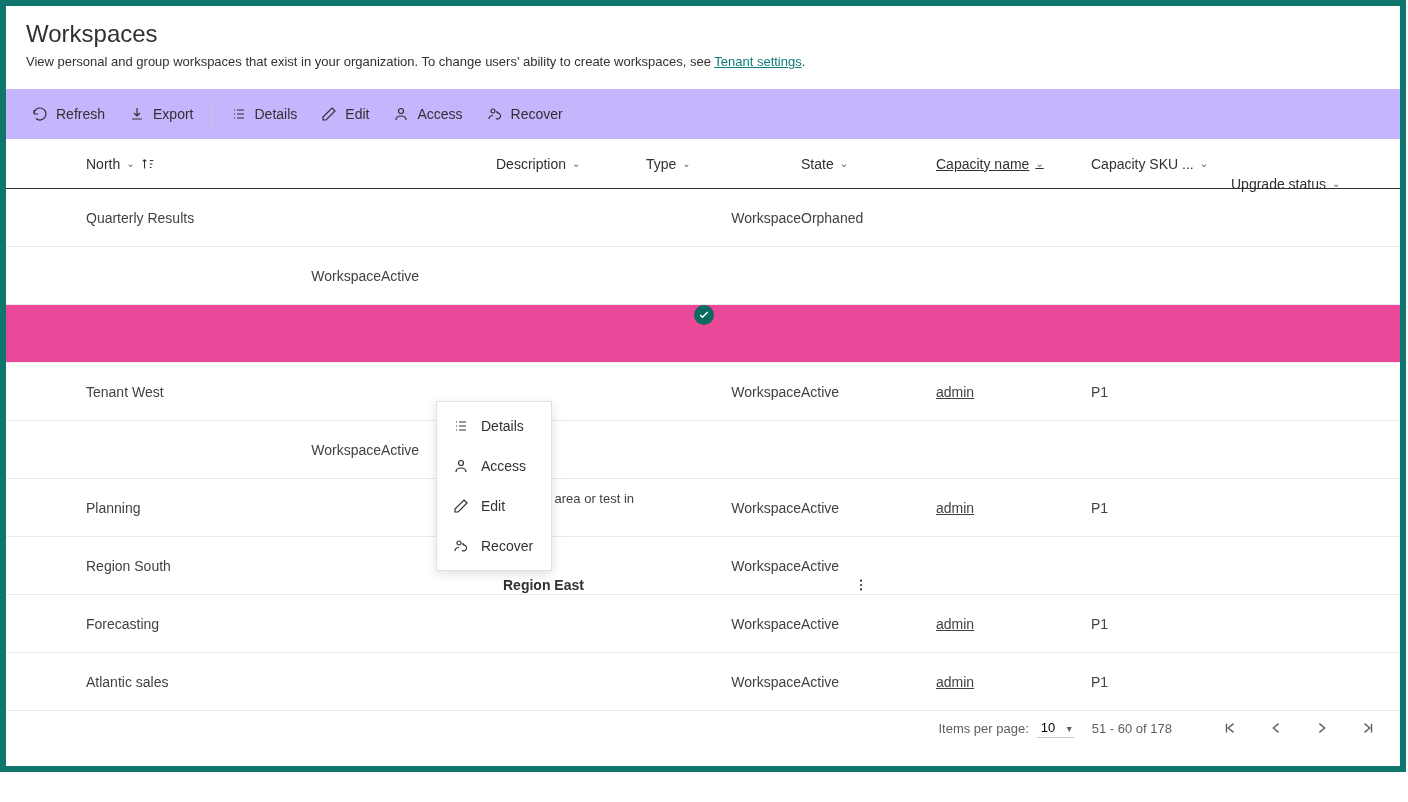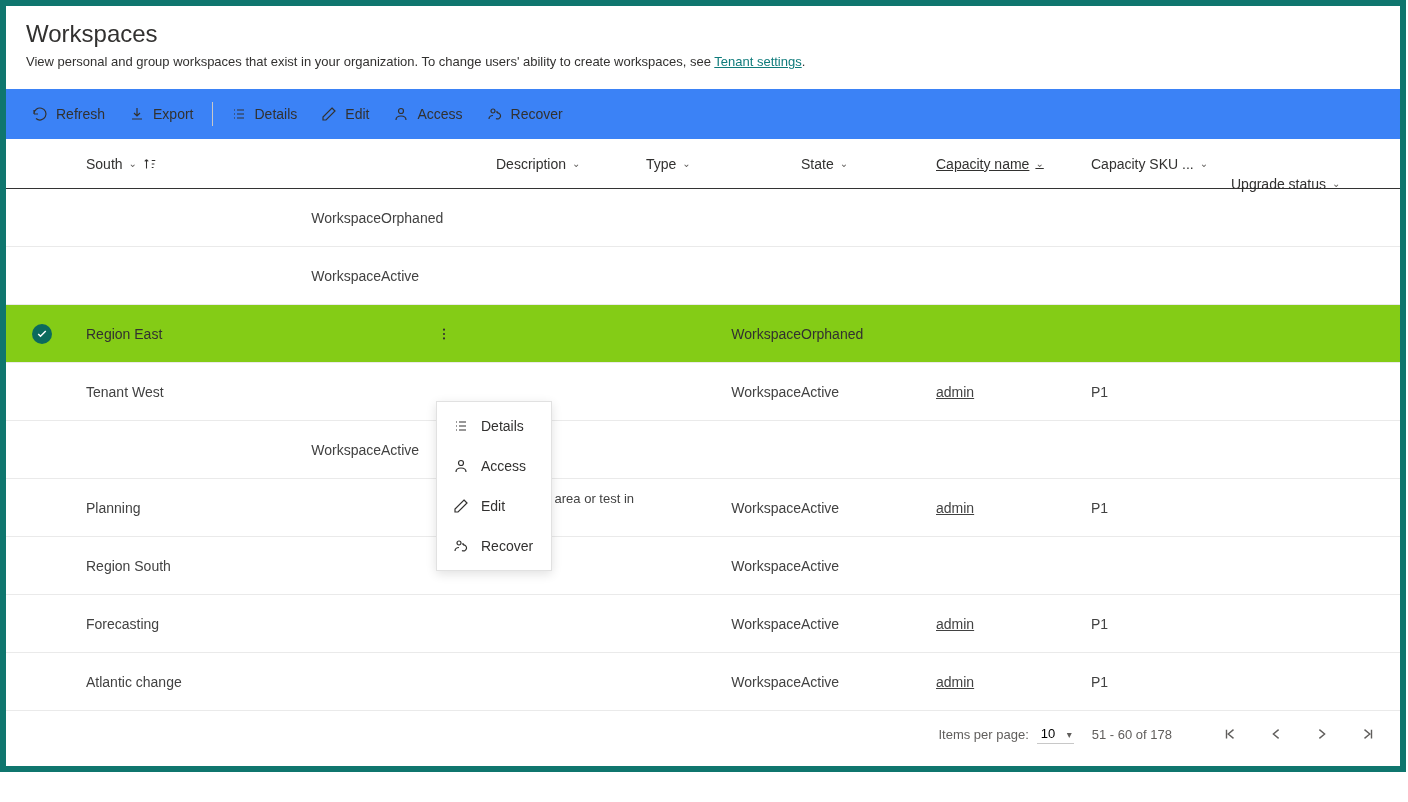"Refresh" .toolbar { background: #3b82f6 -> #c4b5fd }
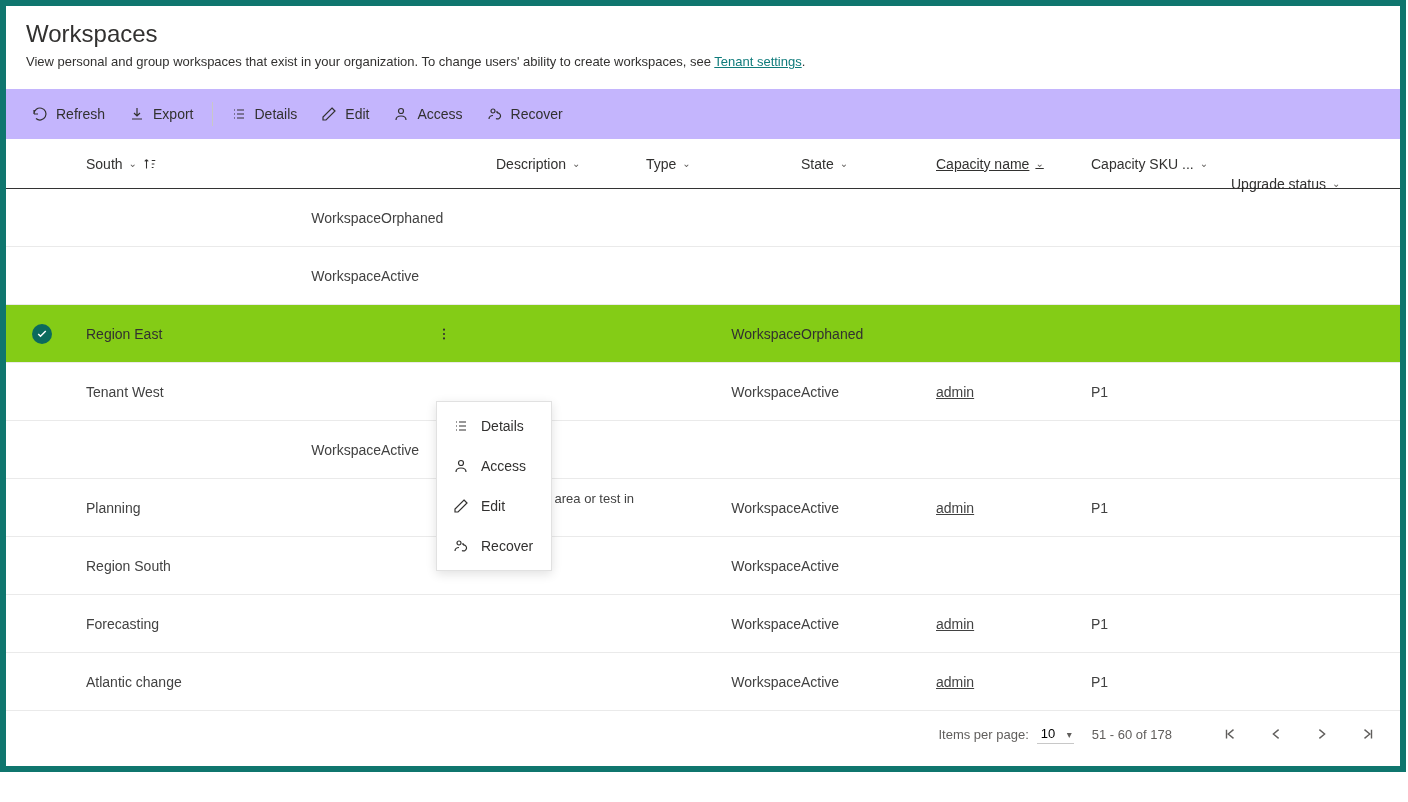"South" span { text: South -> North }
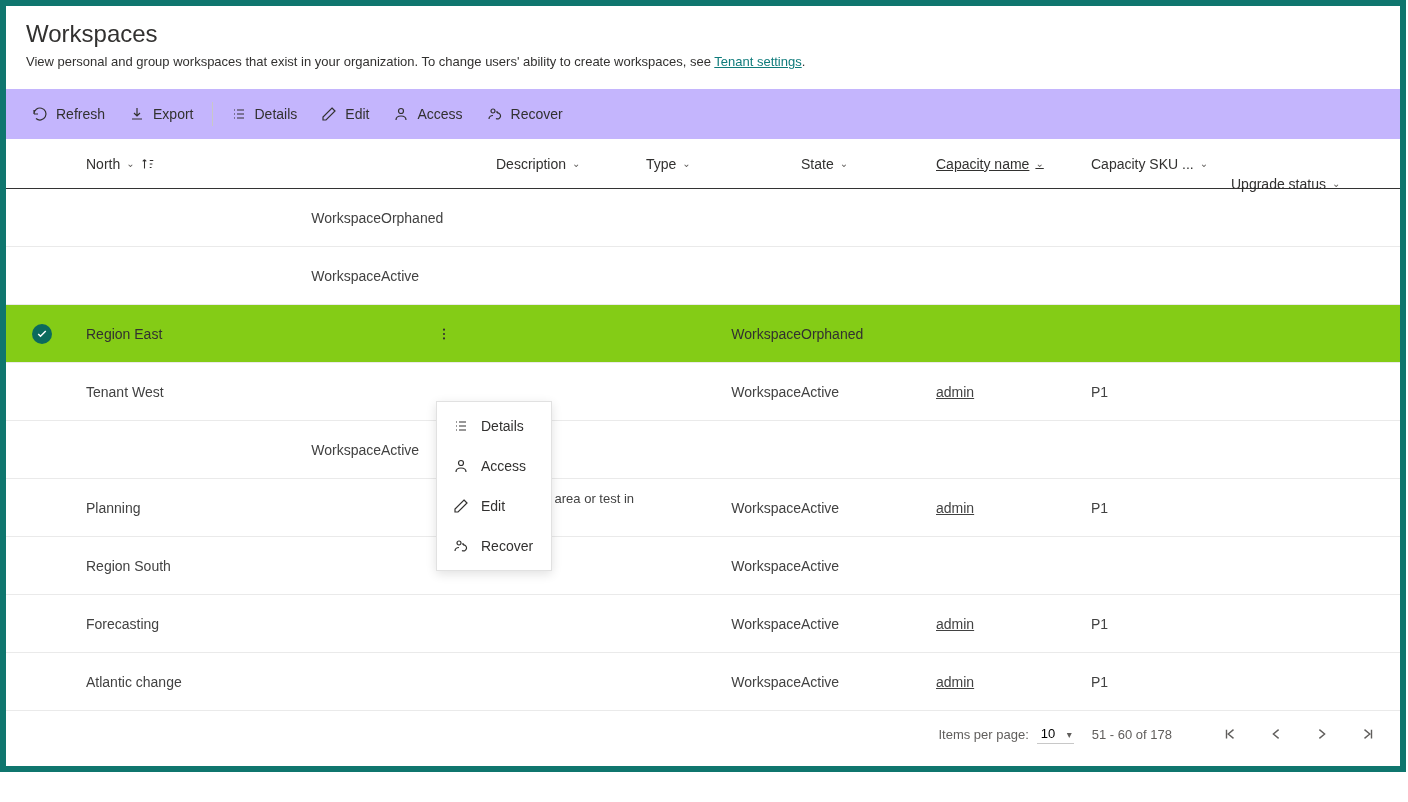"Quarterly Results" div.cell { html: none -> <div> <span>Quarterly Results</span> </div> }
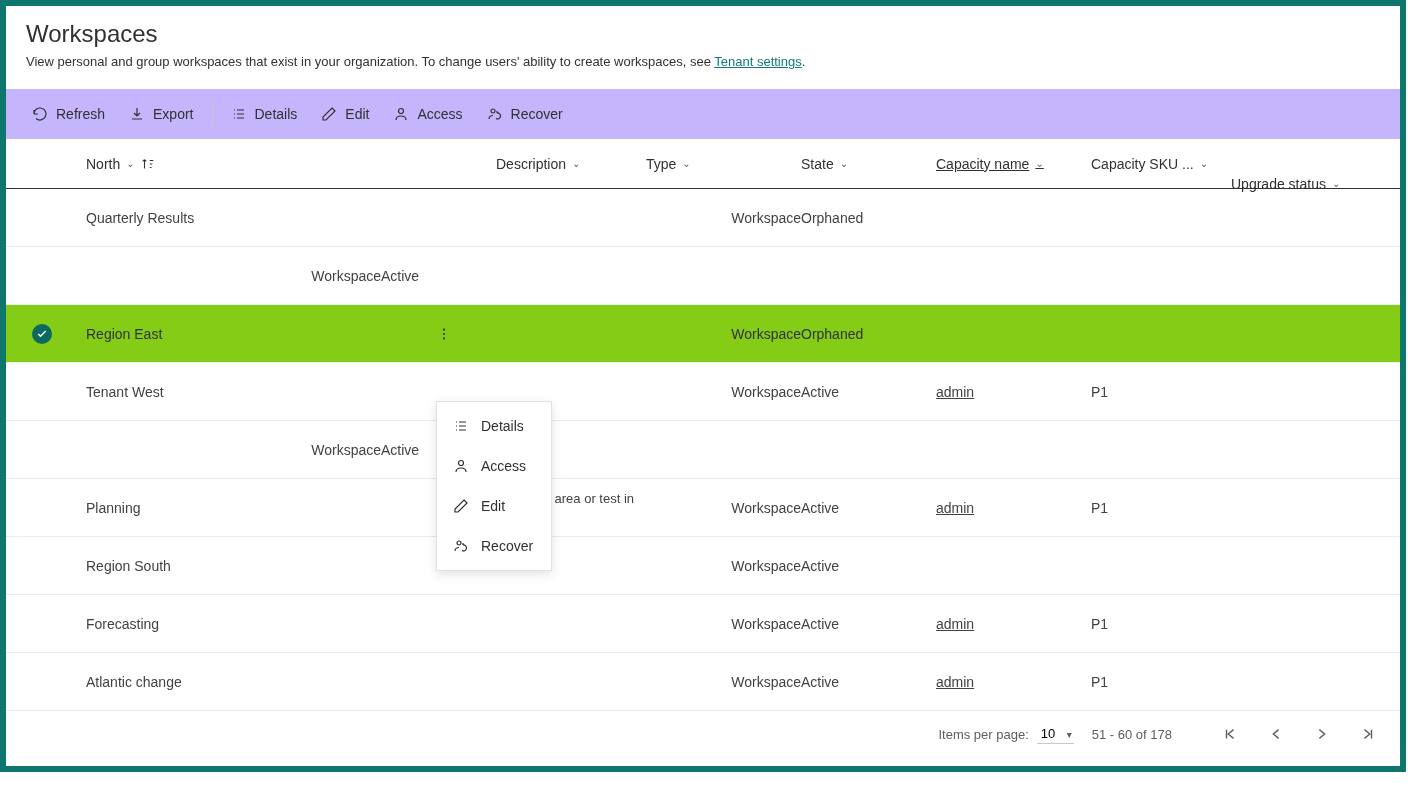"Region East" .trow.selected { background: #84cc16 -> #ec4899; flex-direction: none -> column; font-weight: 400 -> 700 }
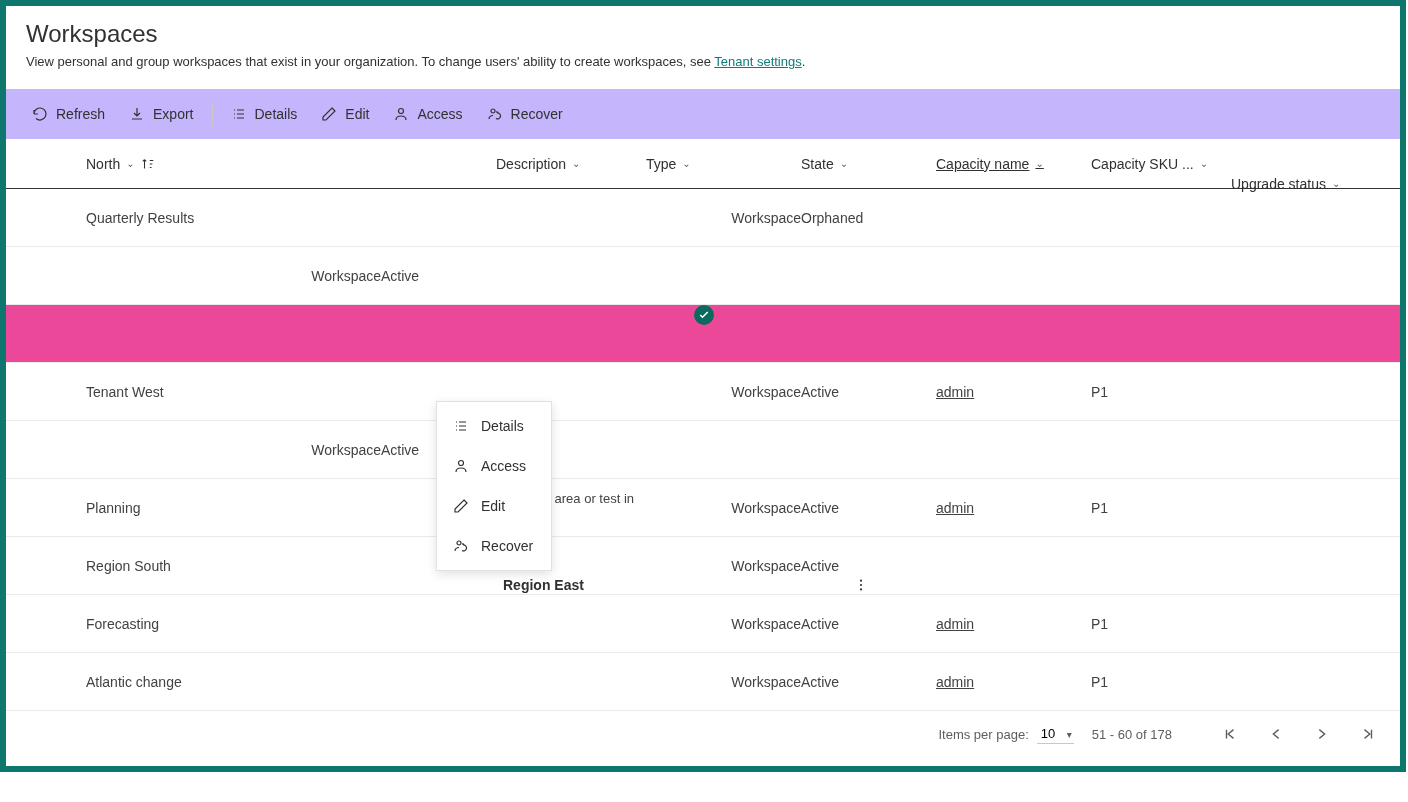"Atlantic change" span { text: change -> sales }
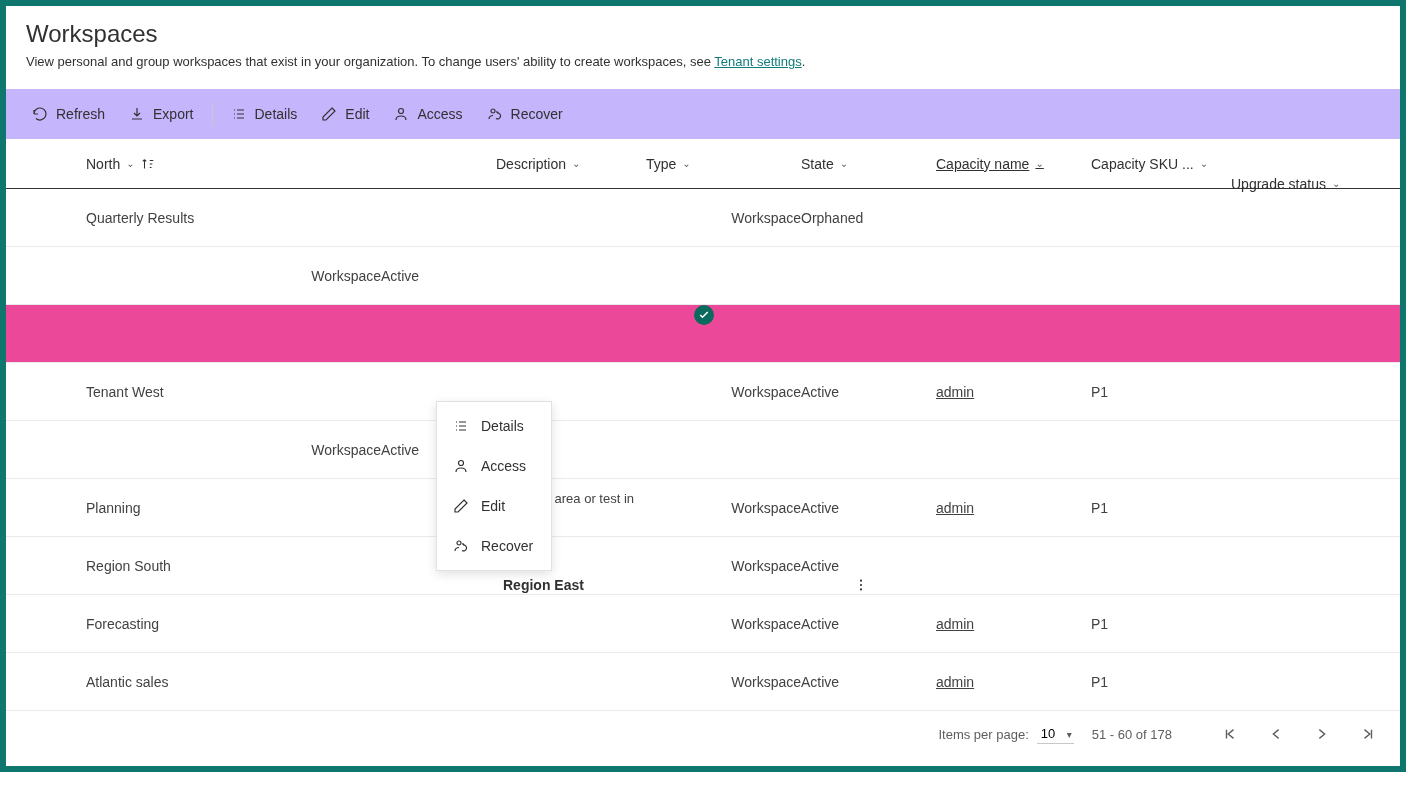"Items per page:" .pager { bottom: 8px -> 14px }
